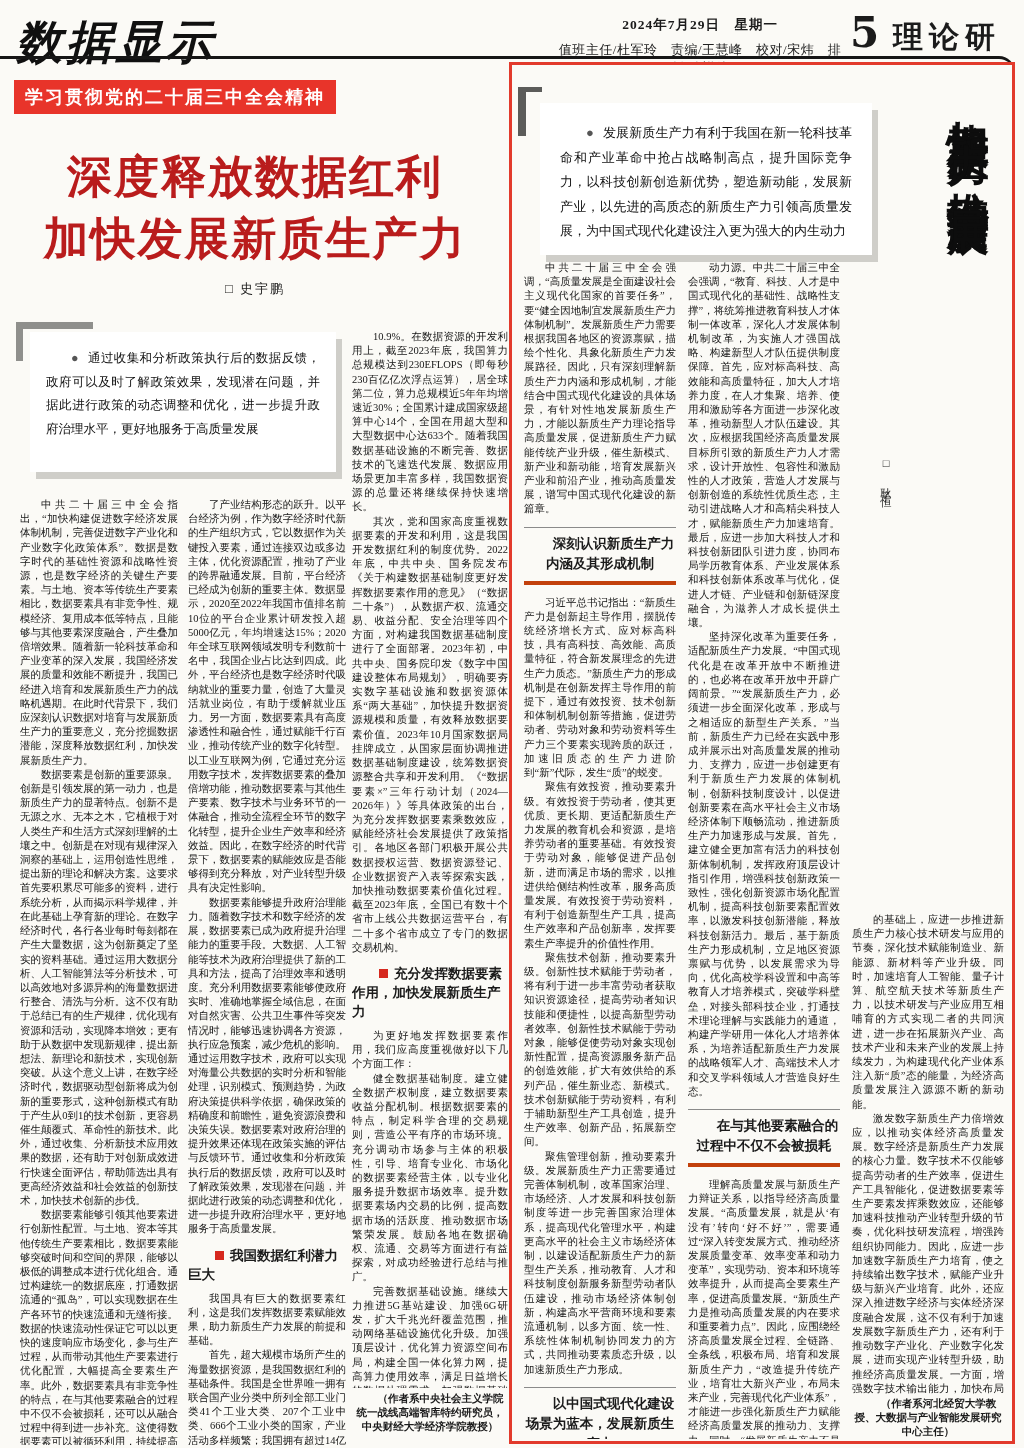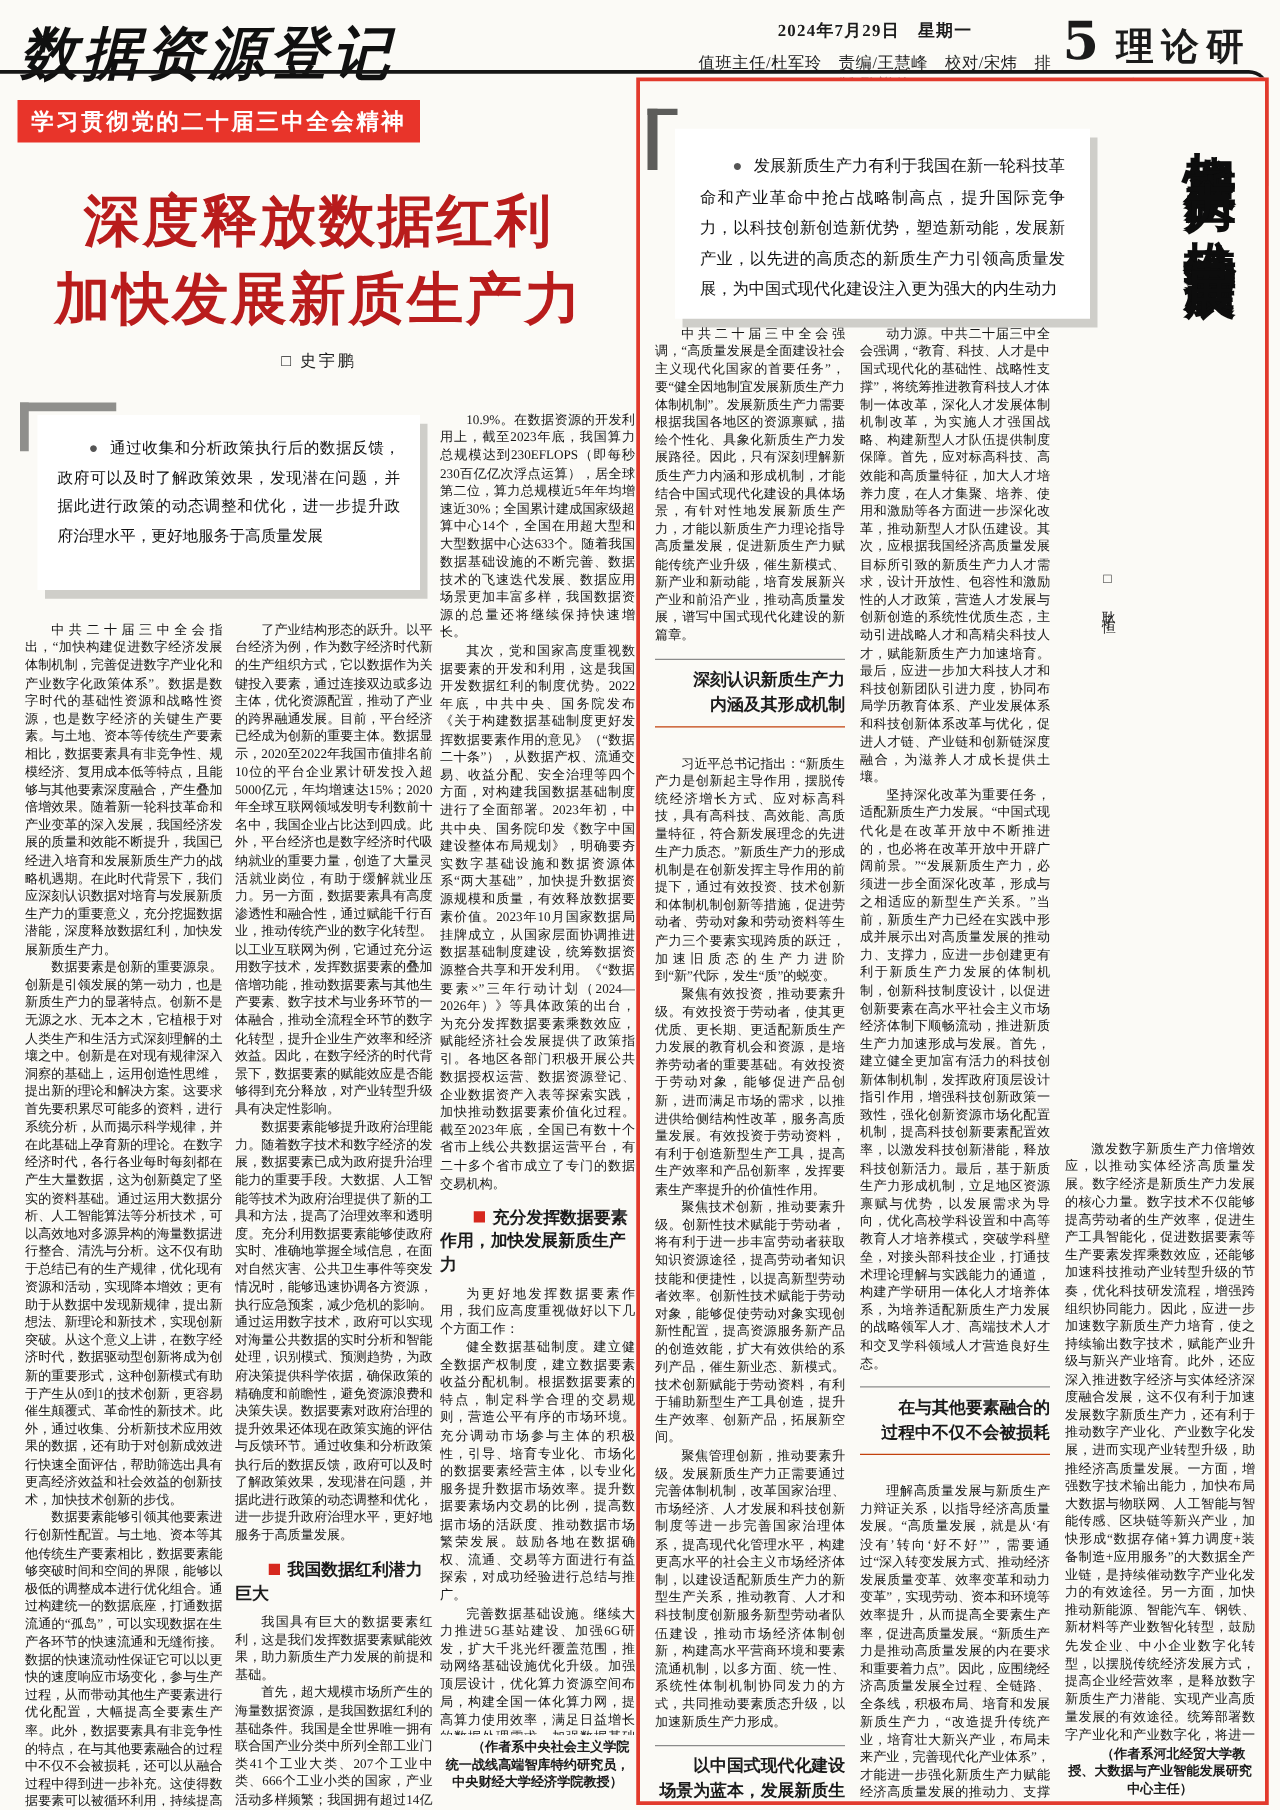"数据资源登记" div.abs { text: 资源登记 -> 显示 }
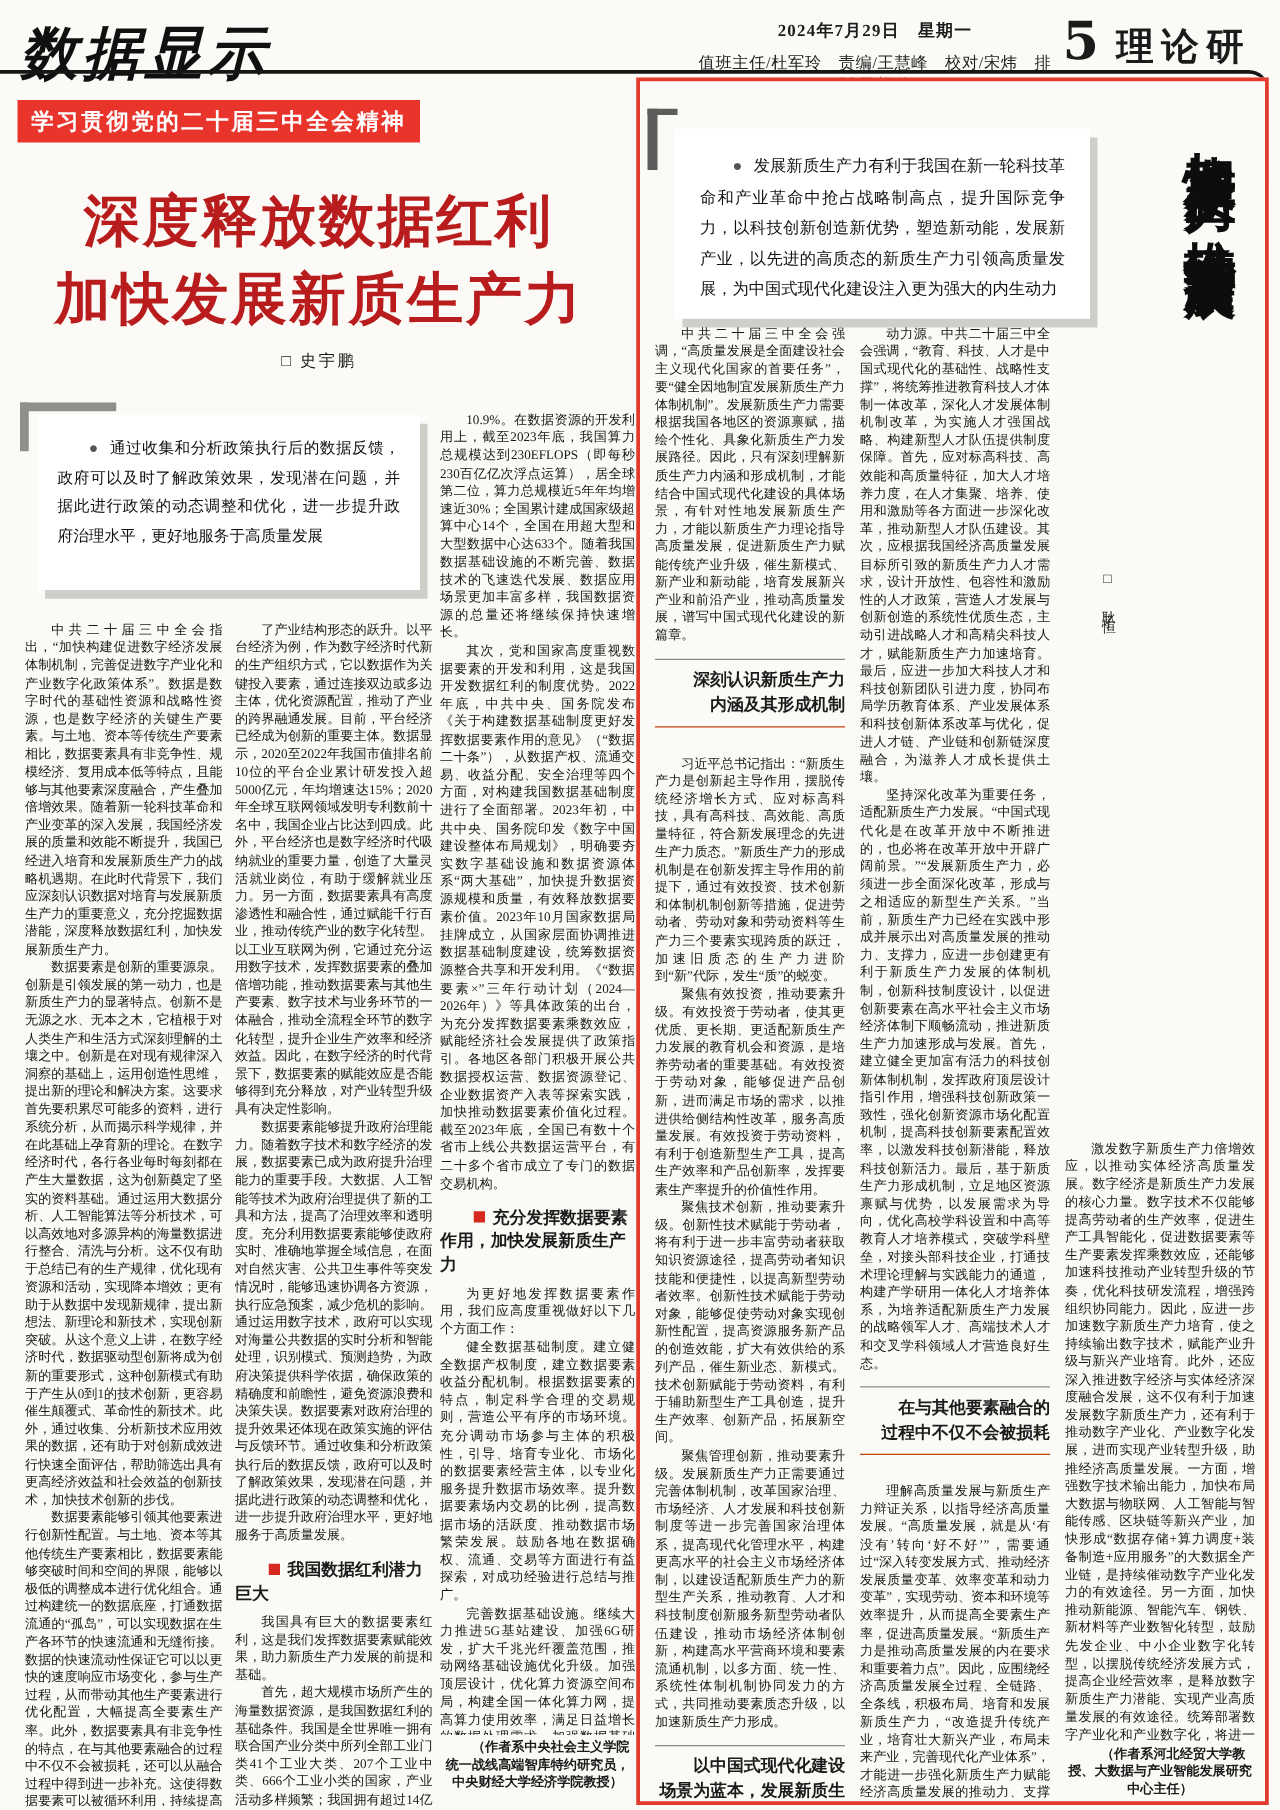"深刻认识新质生产力内涵及其形成机制" .col-right .blk-h { border-bottom: 1px solid #c2410c -> 4px solid #c2410c; margin: 10px 0 23px 0 -> 10px 0 11px 0; text-align: right -> center }
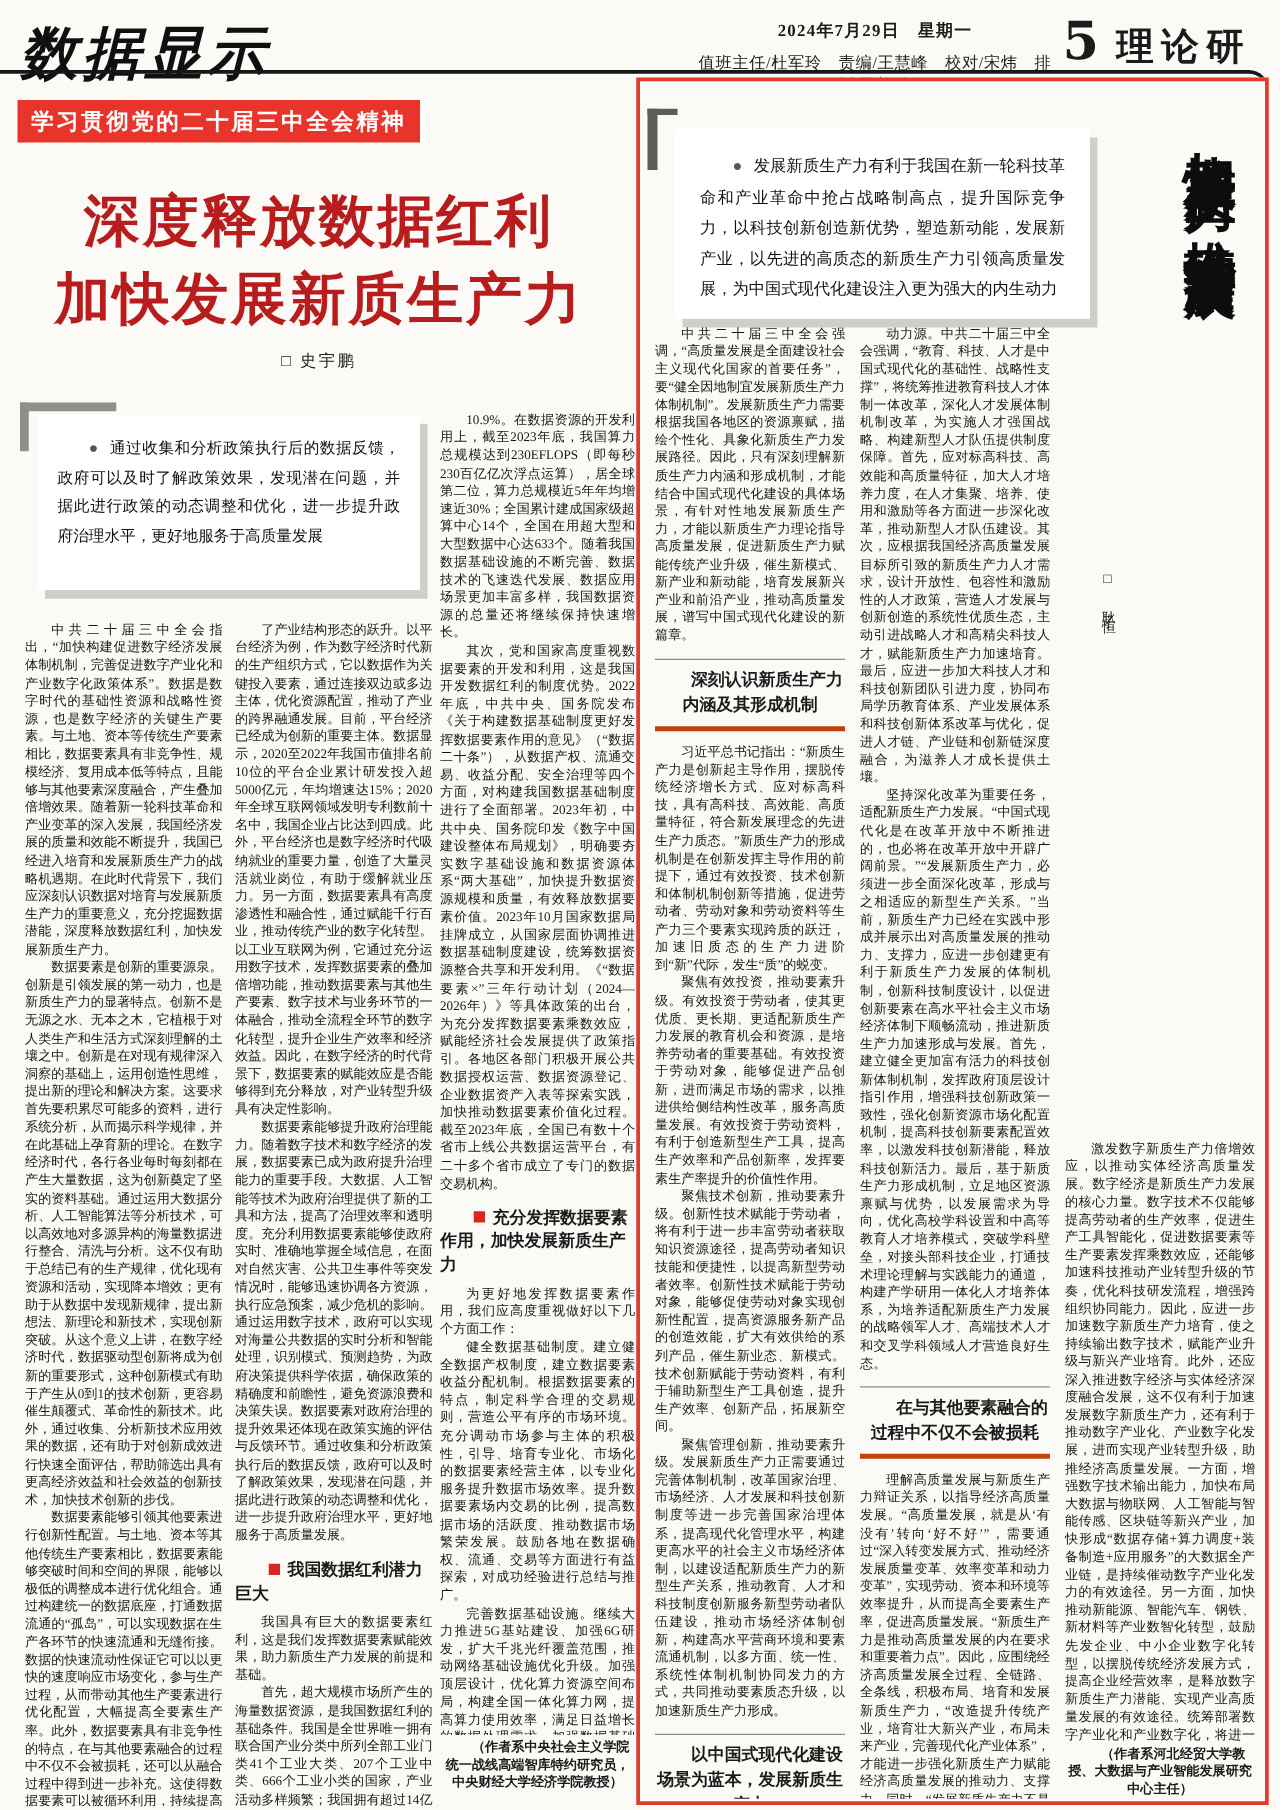"的基础上，应进一步推进新质生产力核心技术研发与应用的节奏，深化技术赋能制造业、新" p.blk-p { html: none -> <p>的基础上，应进一步推进新质生产力核心技术研发与应用的节奏，深化技术赋能制造业、新能源、新材料等产业升级。同时，加速培育人工智能、量子计算、航空航天技术等新质生产力，以技术研发与产业应用互相哺育的方式实现二者的共同演进，进一步在拓展新兴产业、高技术产业和未来产业的发展上持续发力，为构建现代化产业体系注入新“质”态的能量，为经济高质量发展注入源源不断的新动能。</p> }
